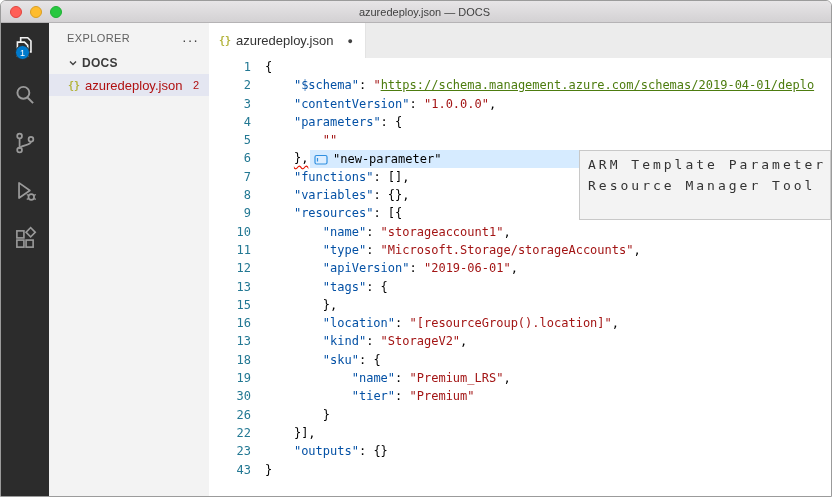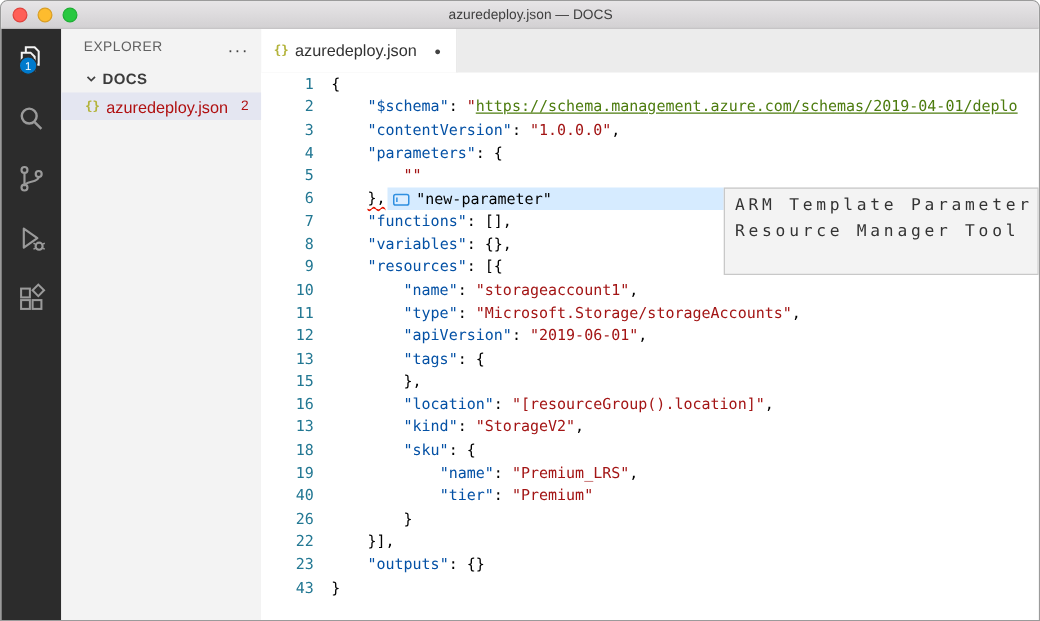"40" span.ln { text: 40 -> 30 }
